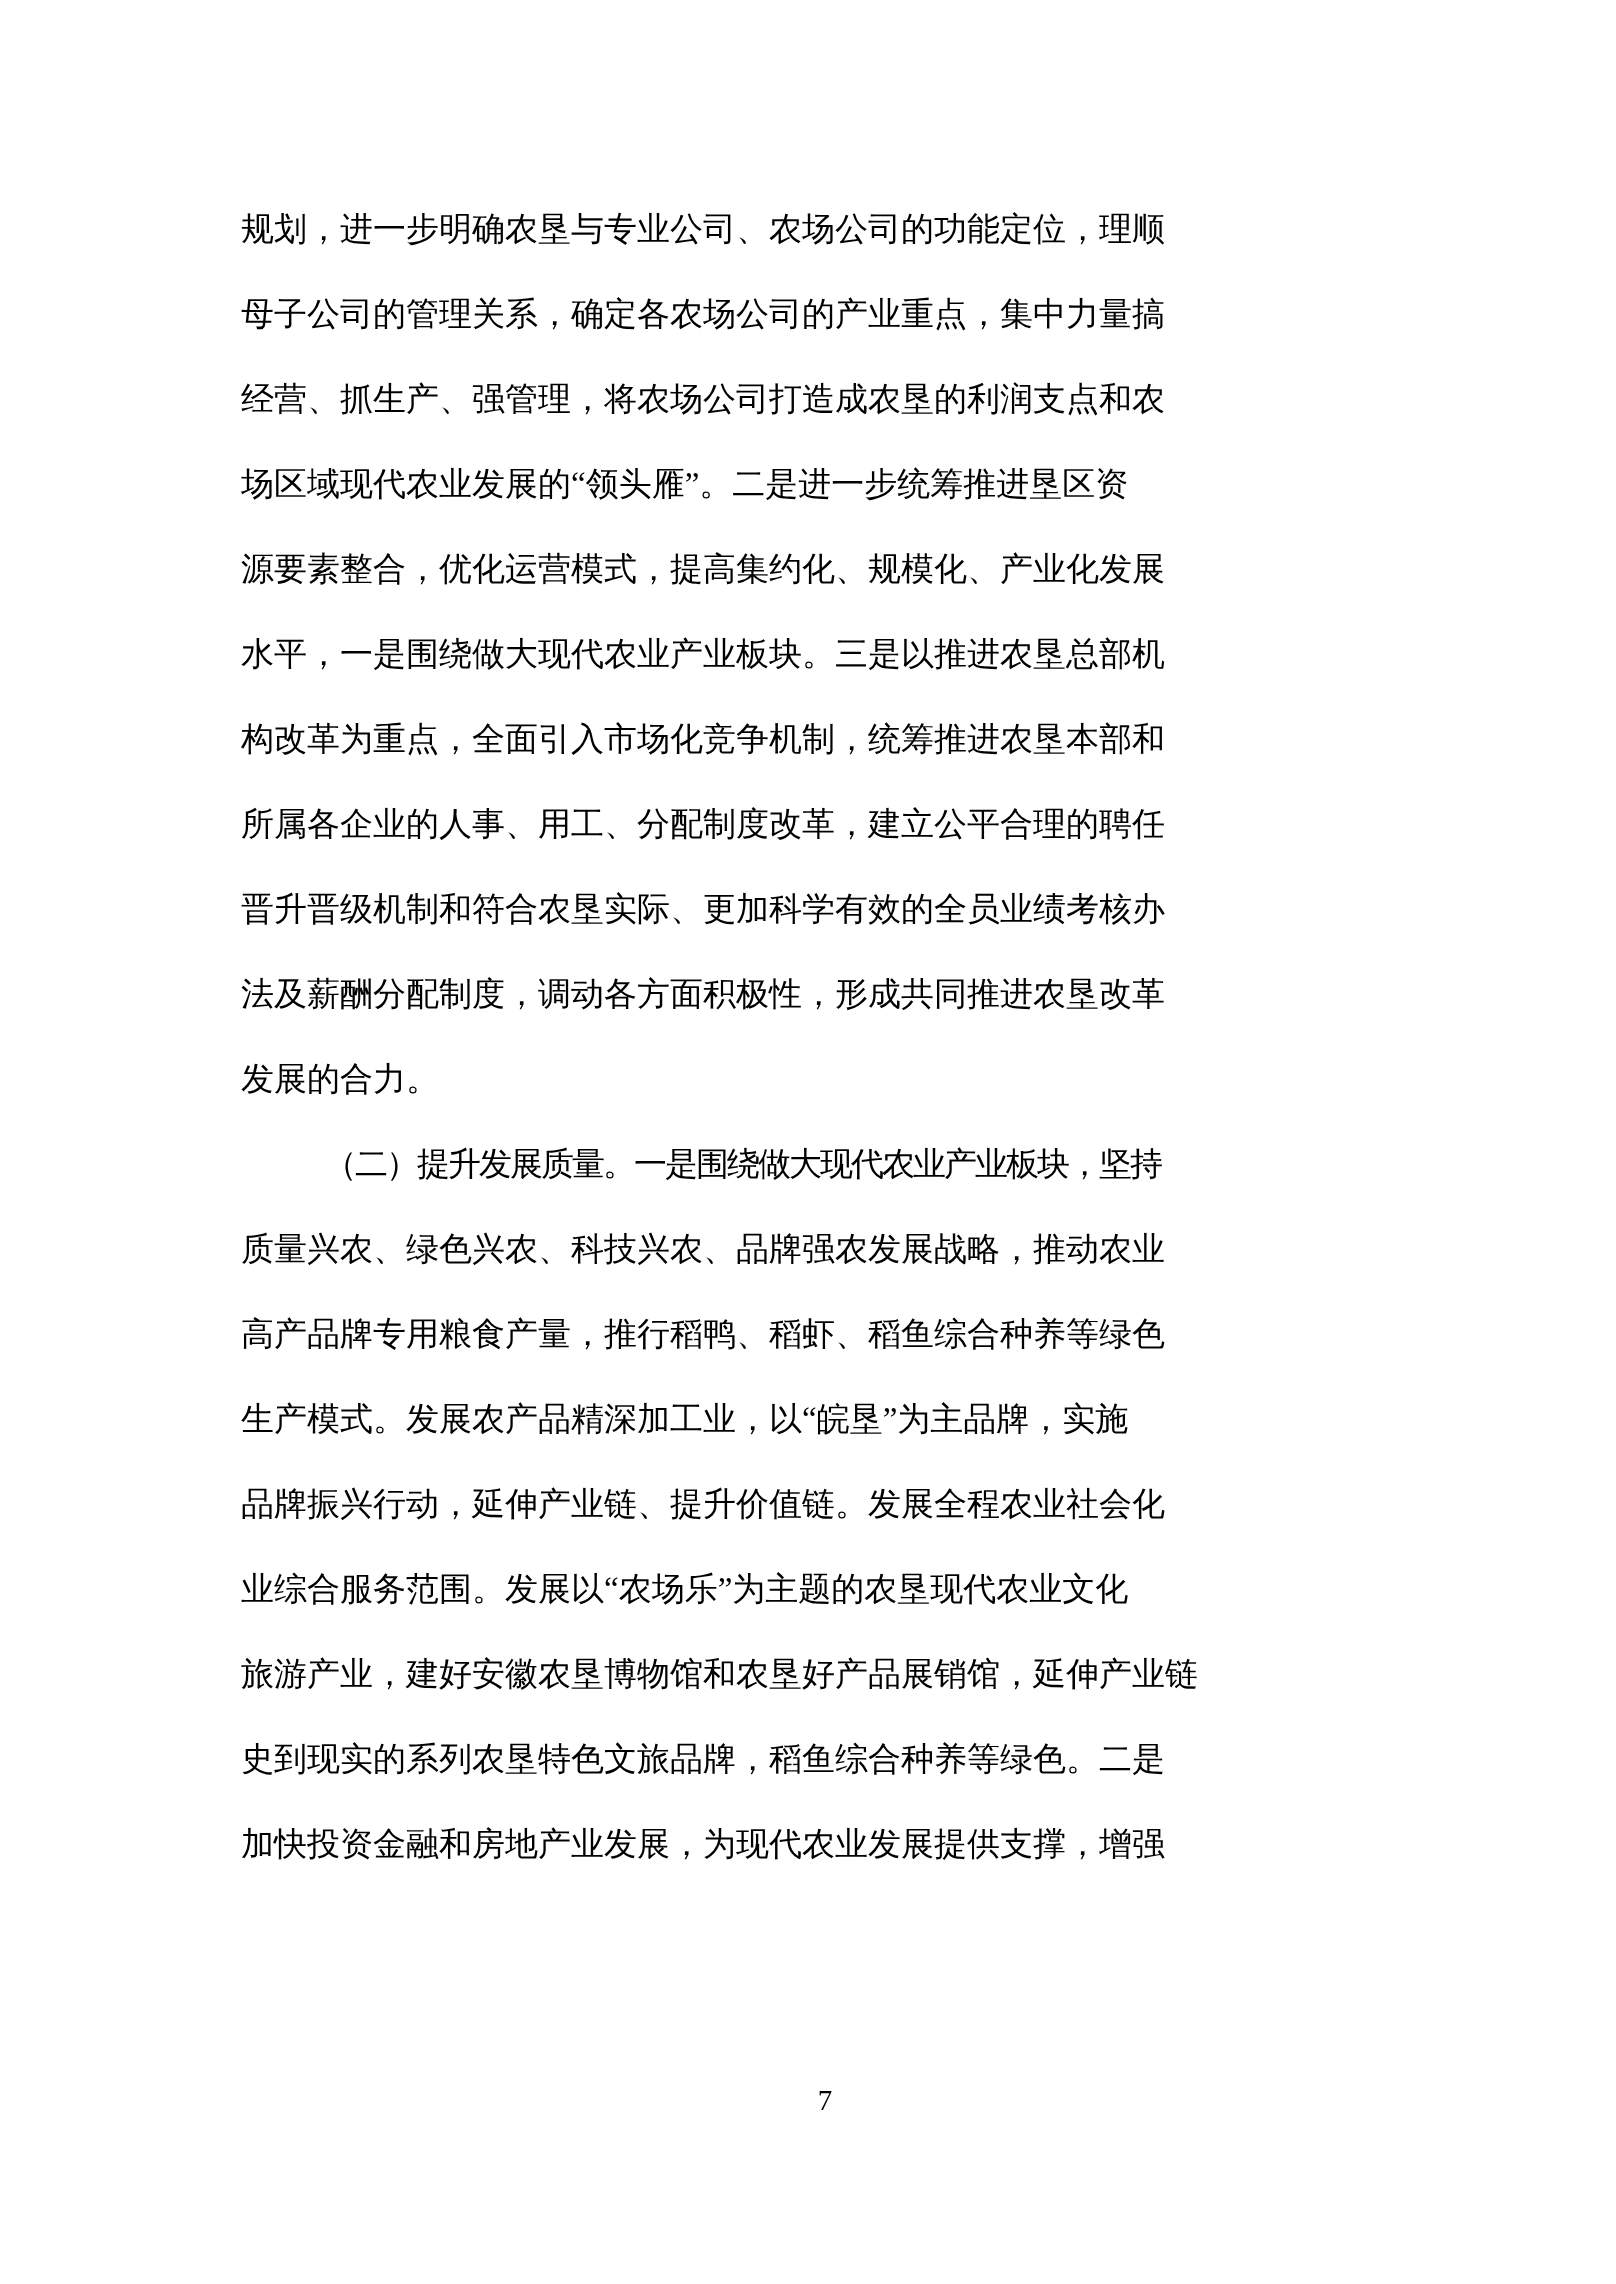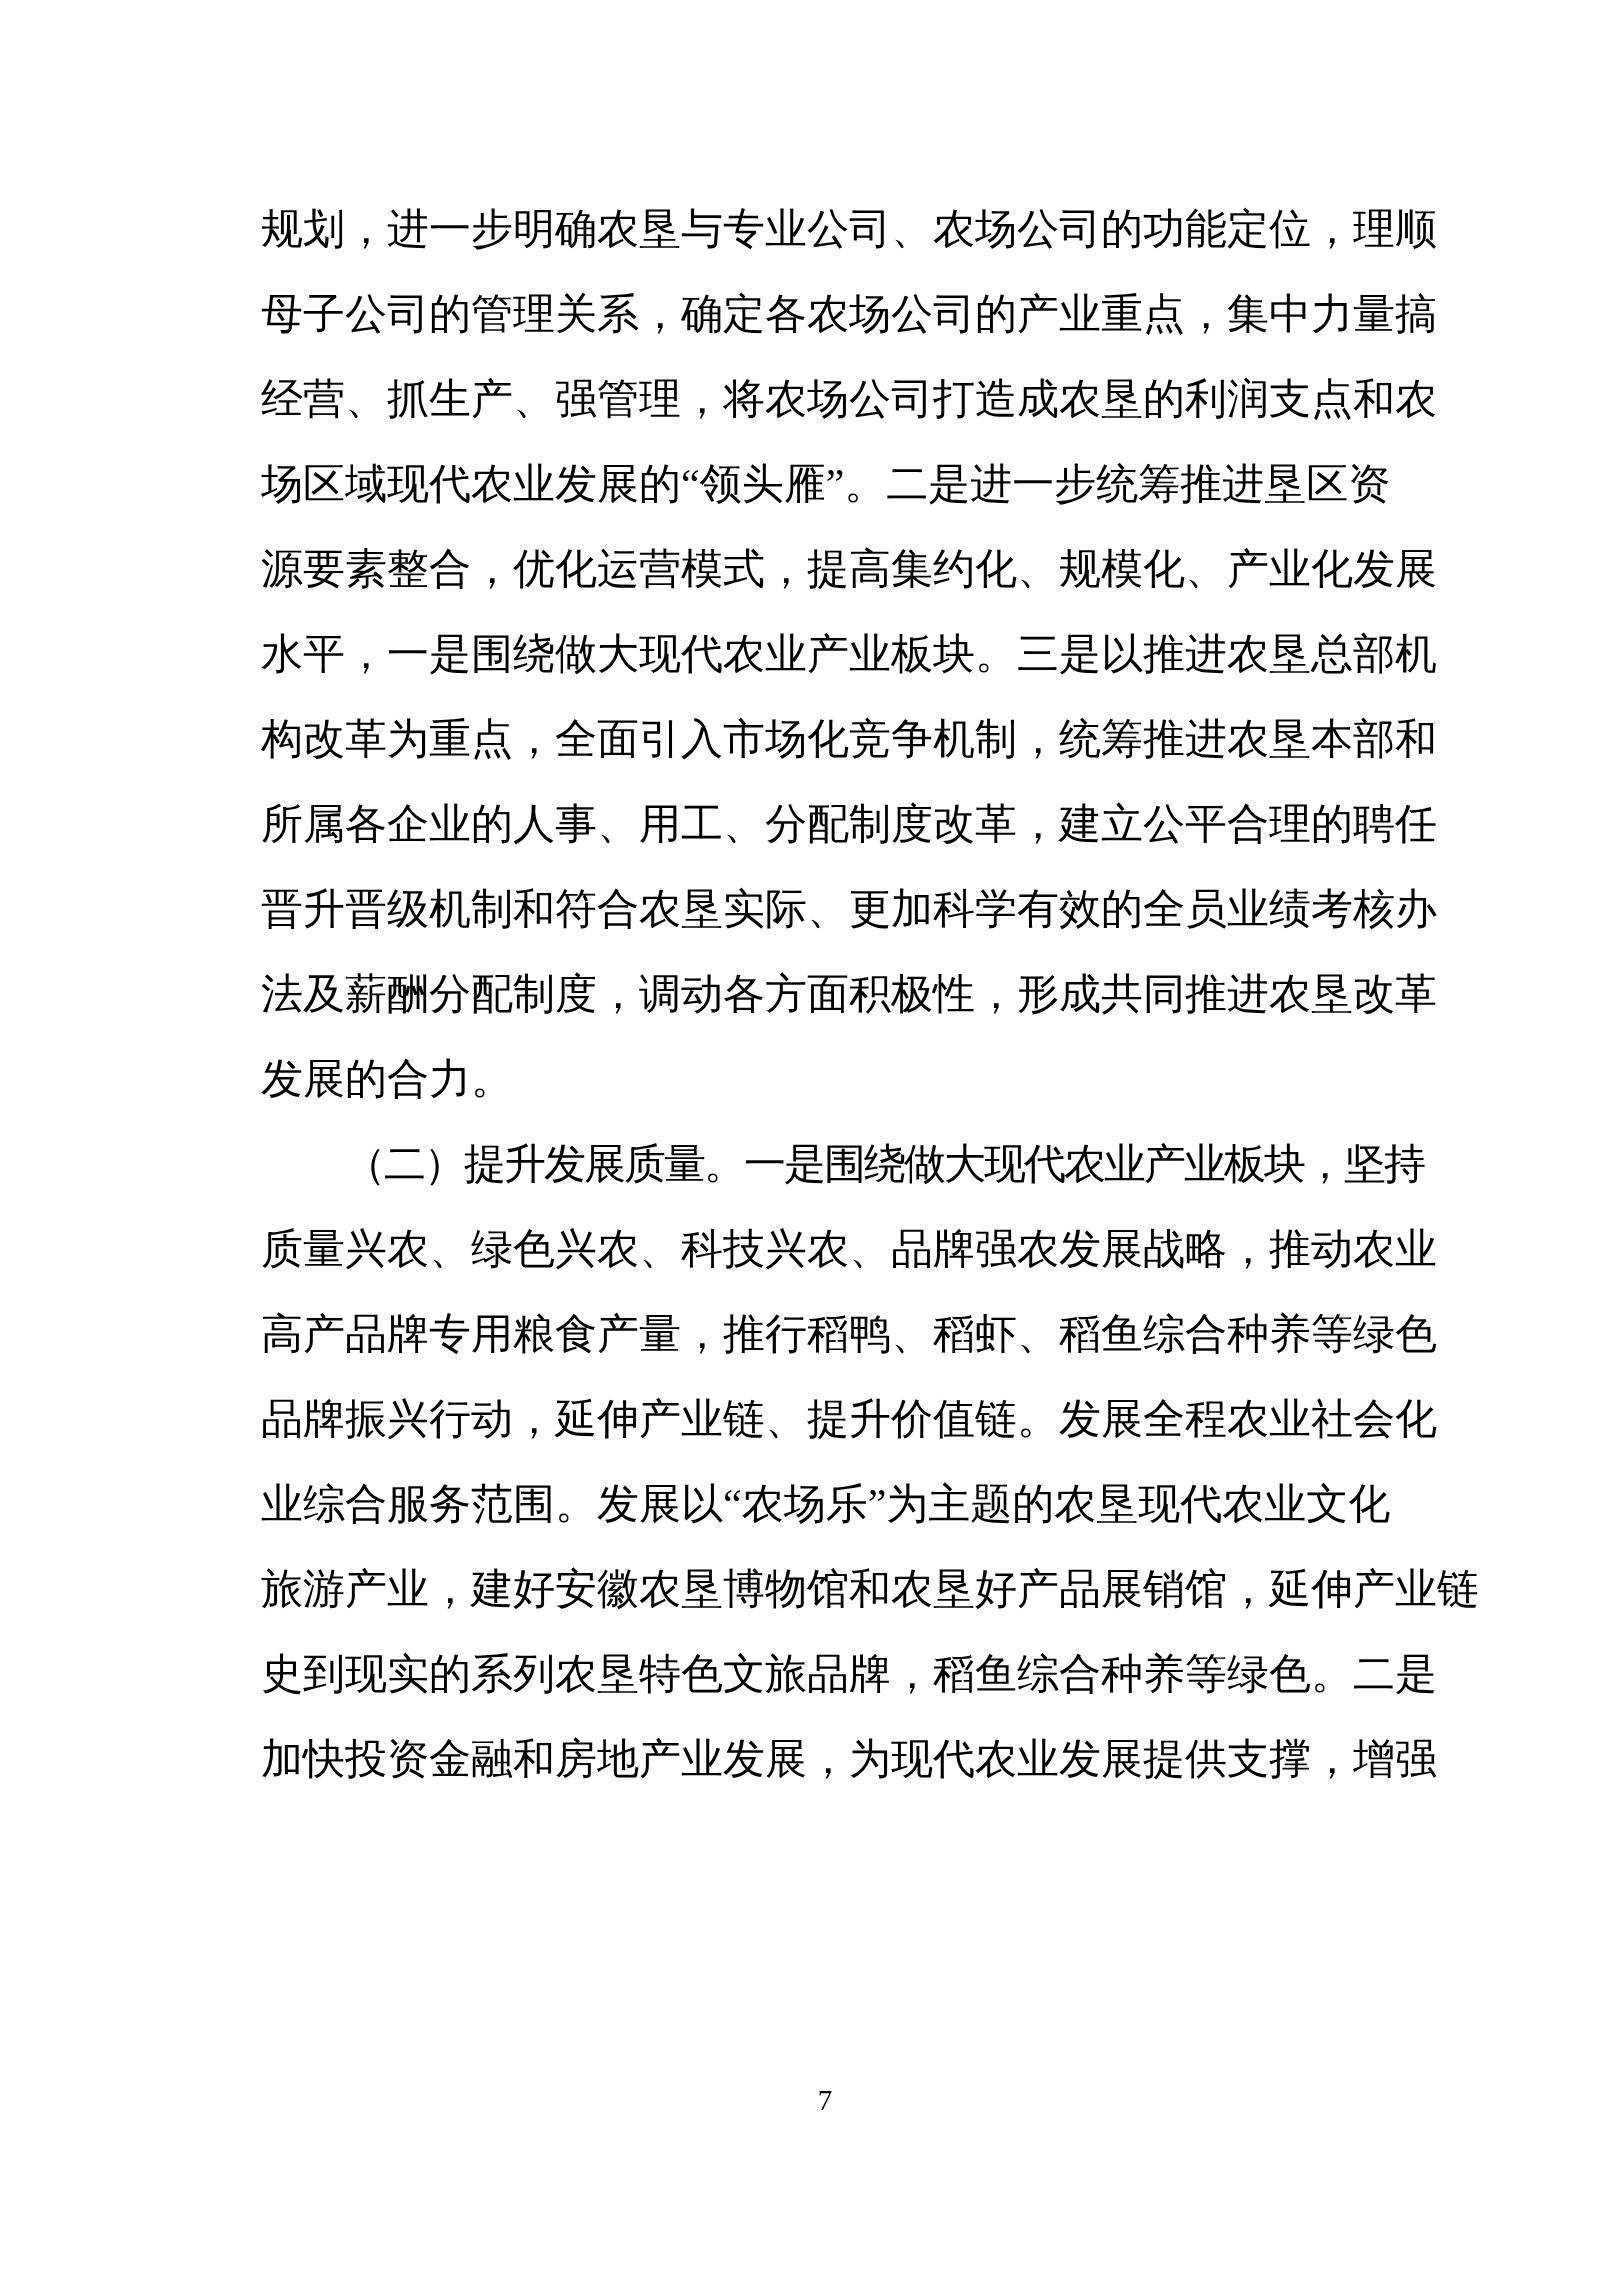"规划，进一步明确农垦与专业公司、农场公司的功能定位，理顺" .line { font-size: 42px -> 33px; margin-left: 20px -> none }
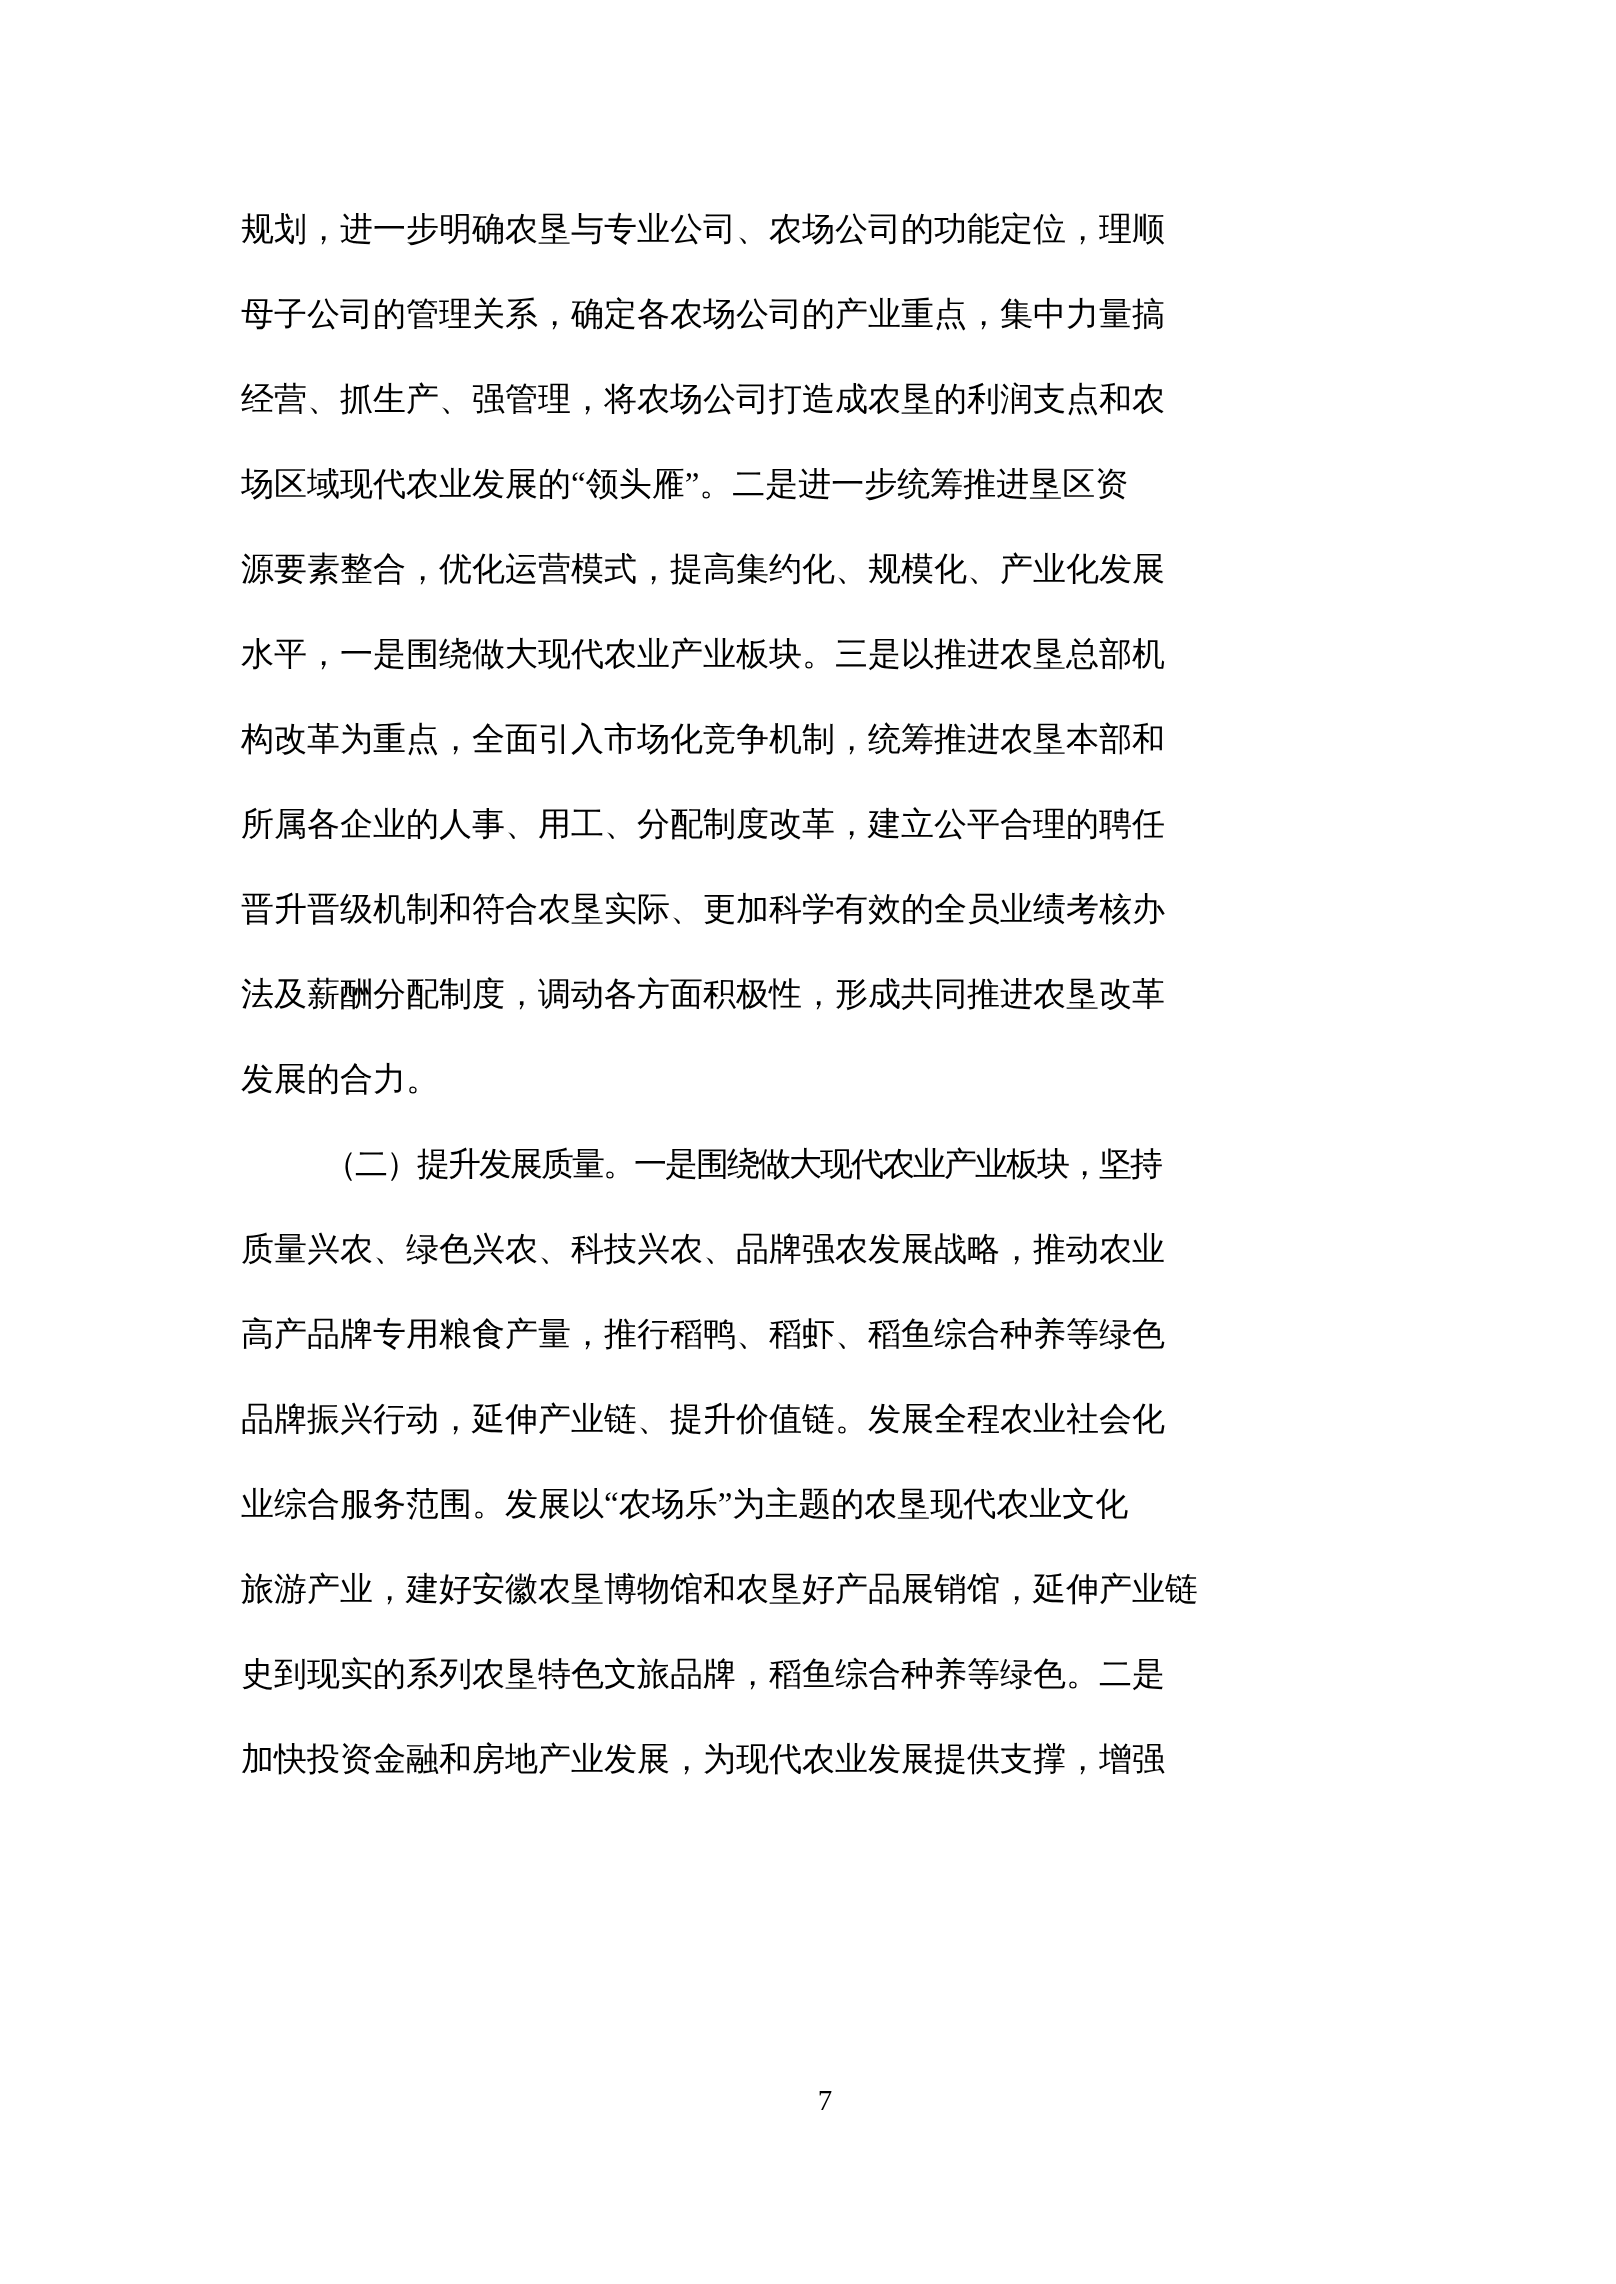"生产模式。发展农产品精深加工业，以“皖垦”为主品牌，实施" div.line { html: none -> <div>生产模式。发展农产品精深加工业，以“皖垦”为主品牌，实施</div> }
